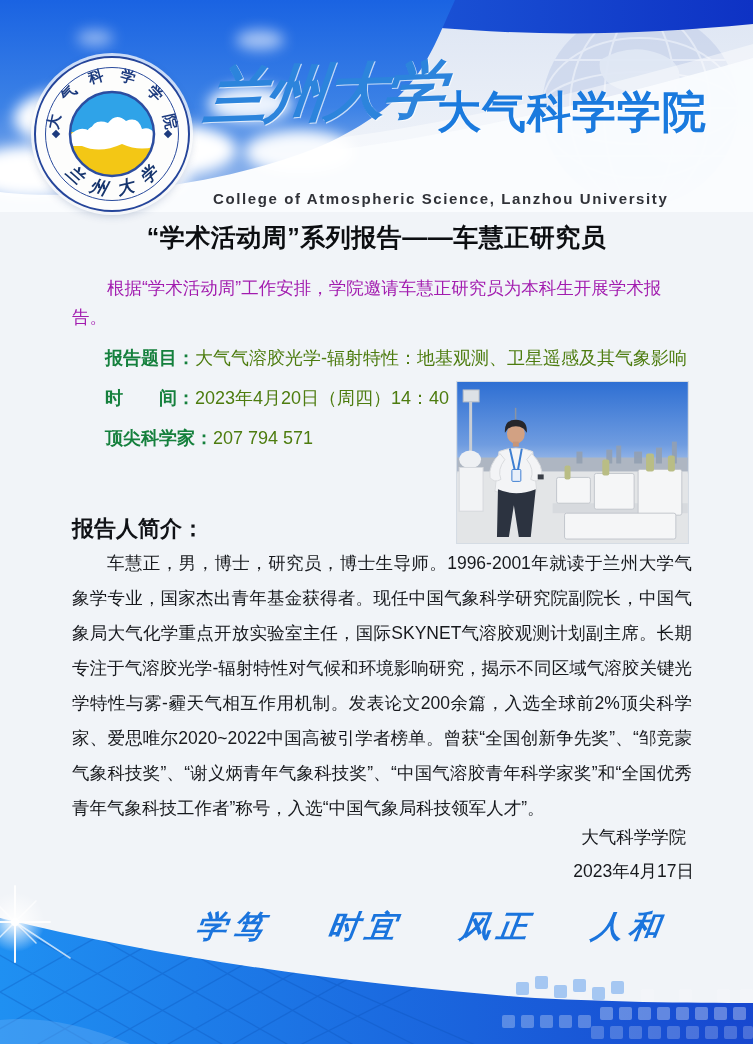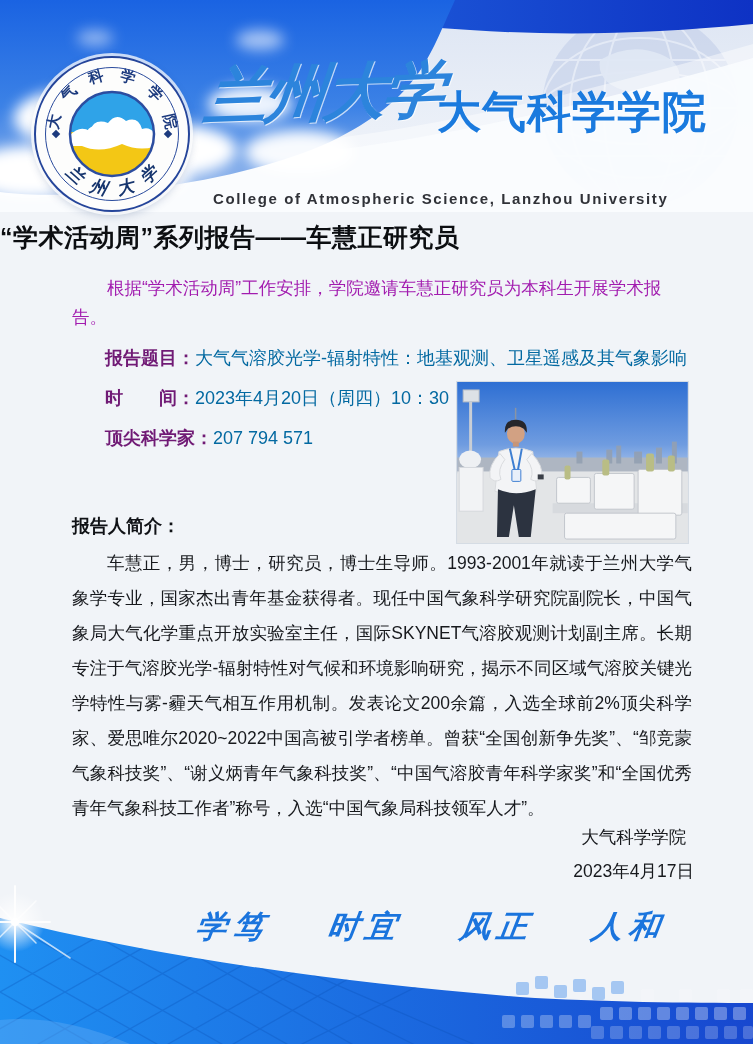"“学术活动周”系列报告——车慧正研究员" .title { text-align: left -> center }
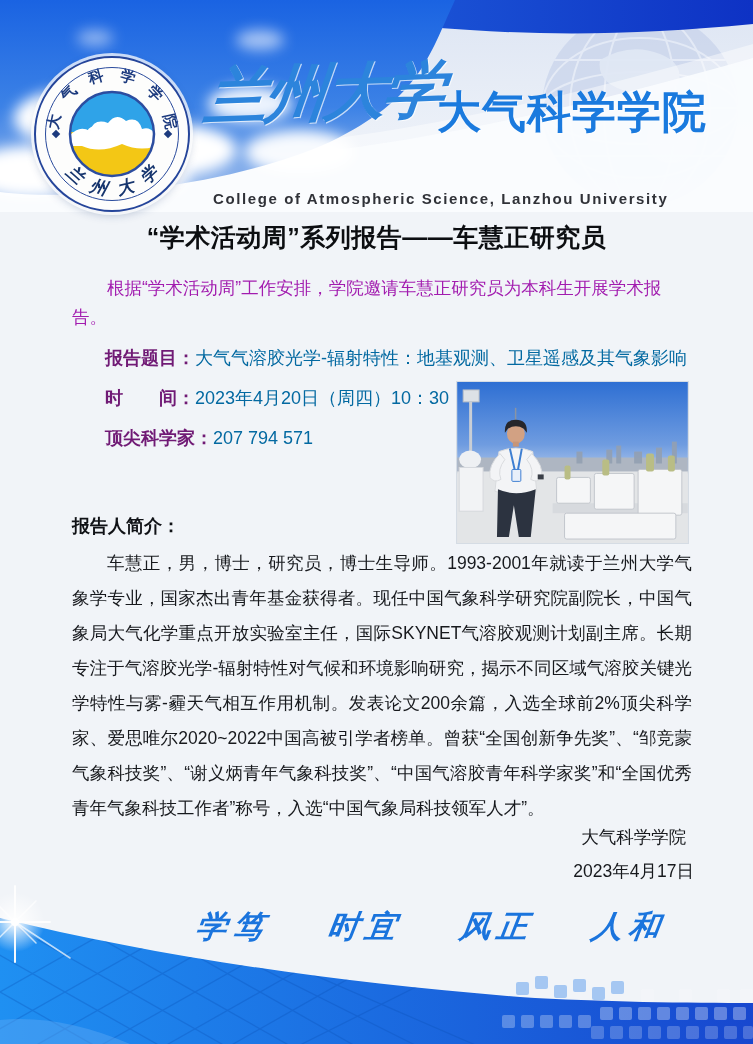"报告题目：" .dl { color: #701a75 -> #15803d }
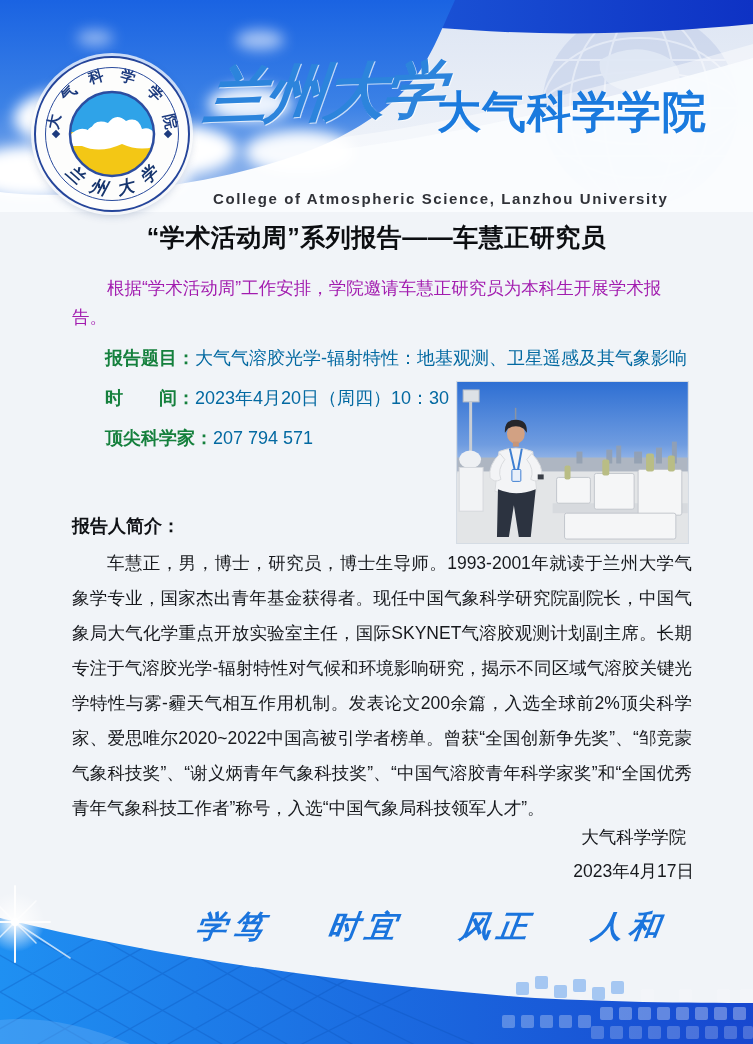"大气气溶胶光学-辐射特性：地基观测、卫星遥感及其气象影响" .dv { color: #0369a1 -> #4d7c0f }
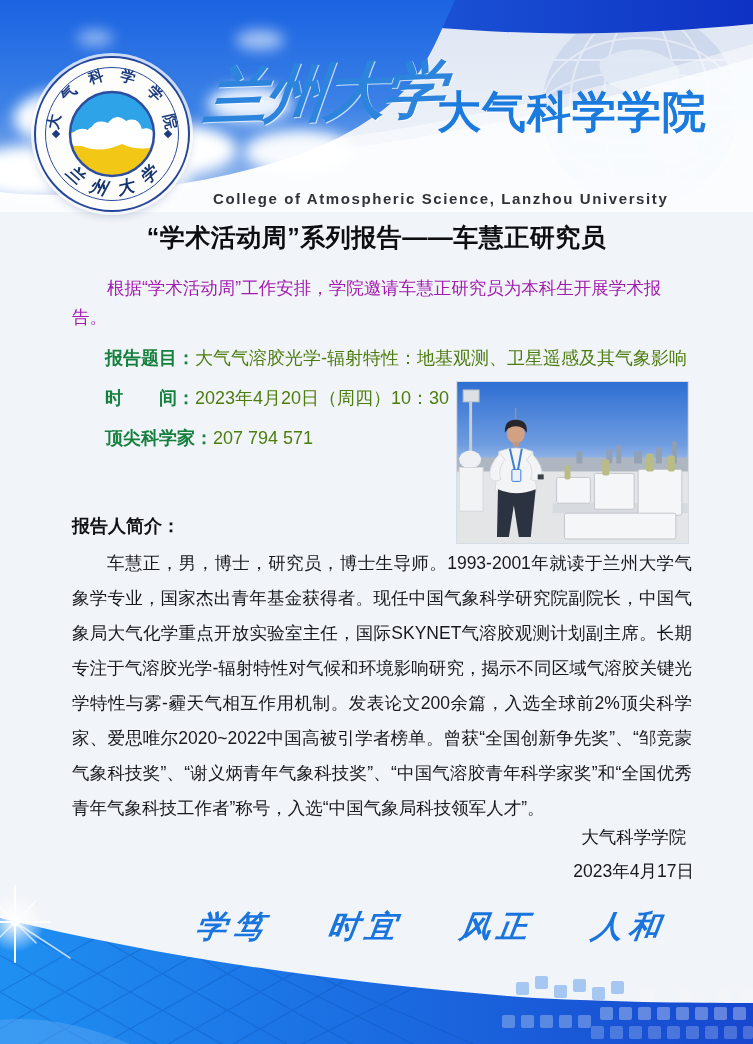"2023年4月20日（周四）10：30" span.dv { text: 10：30 -> 14：40 }
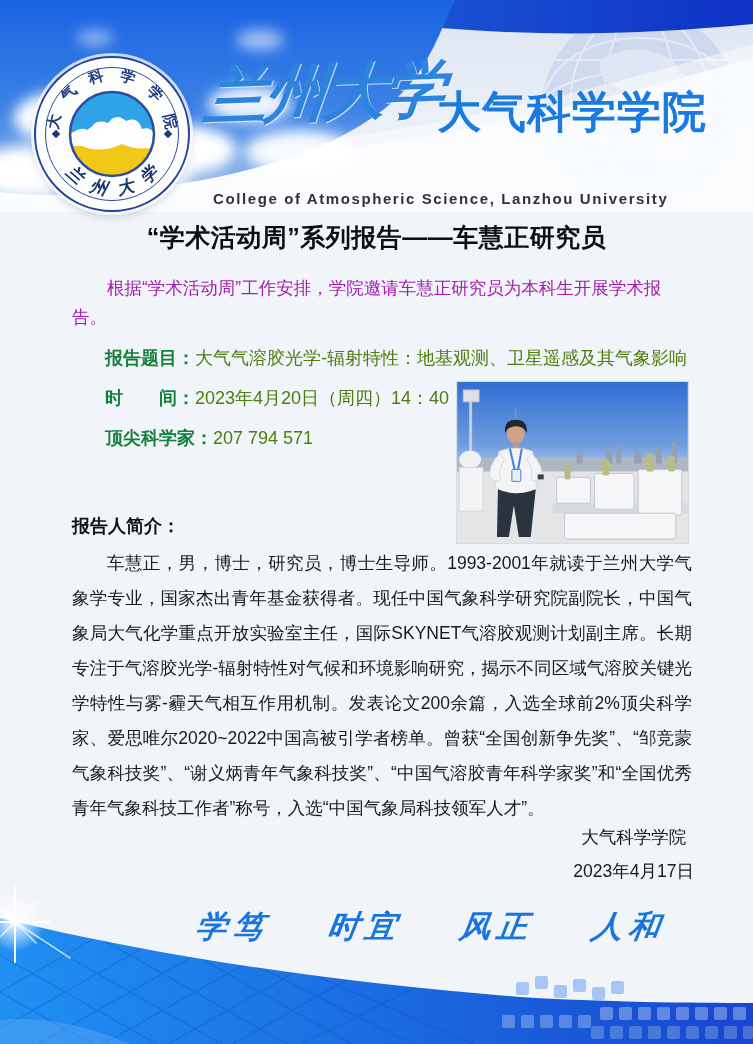"报告人简介：" .bio-heading { font-size: 18px -> 22px }
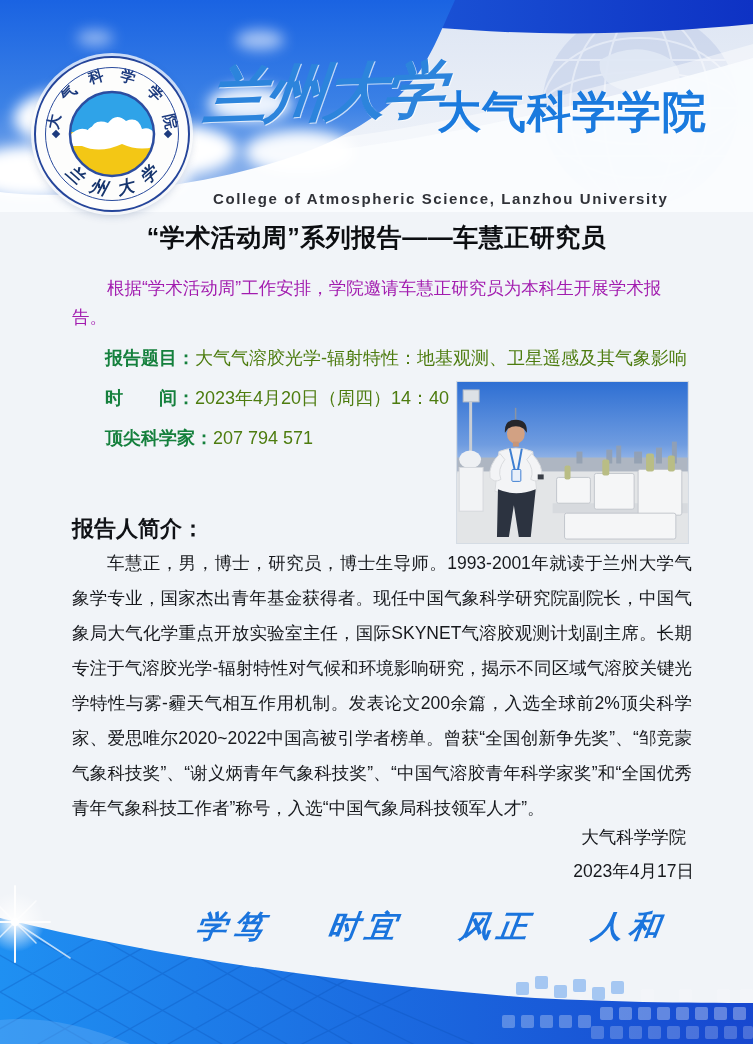"车慧正，男，博士，研究员，博士生导师。1993-2001年就读于兰州大学气象学专" p.bio { text: 1993-2001 -> 1996-2001 }
